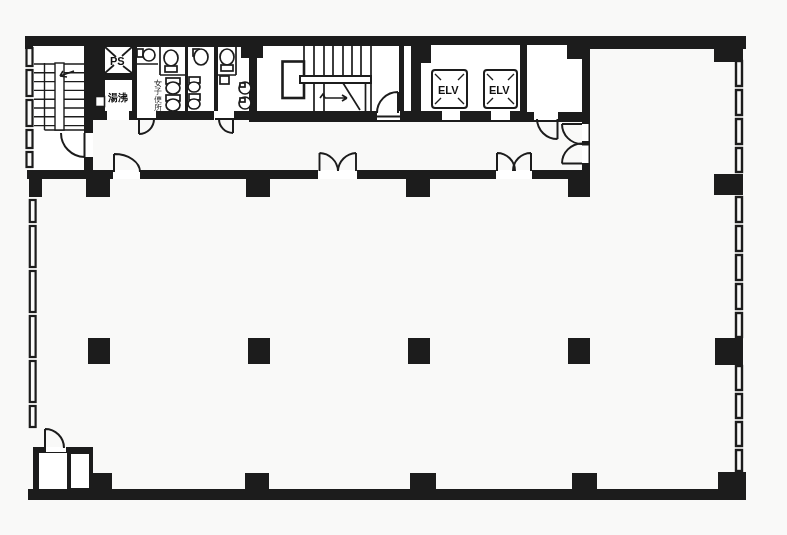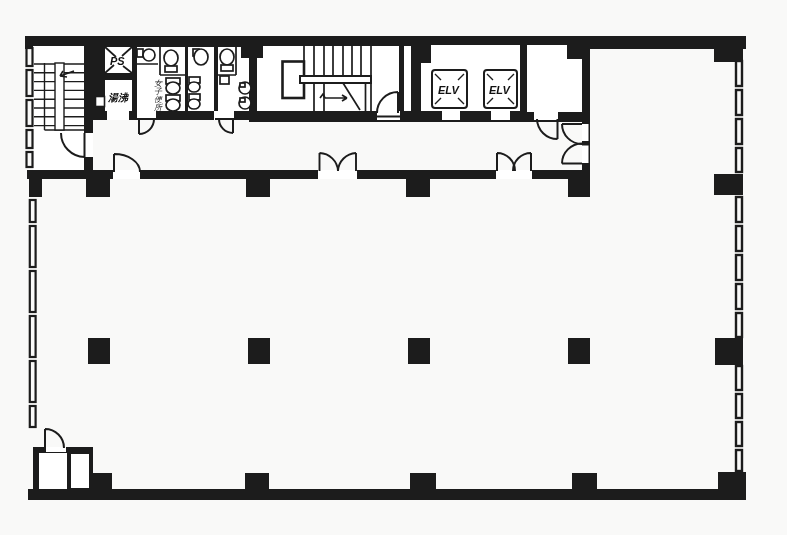"PS" .page { font-style: italic -> none }
